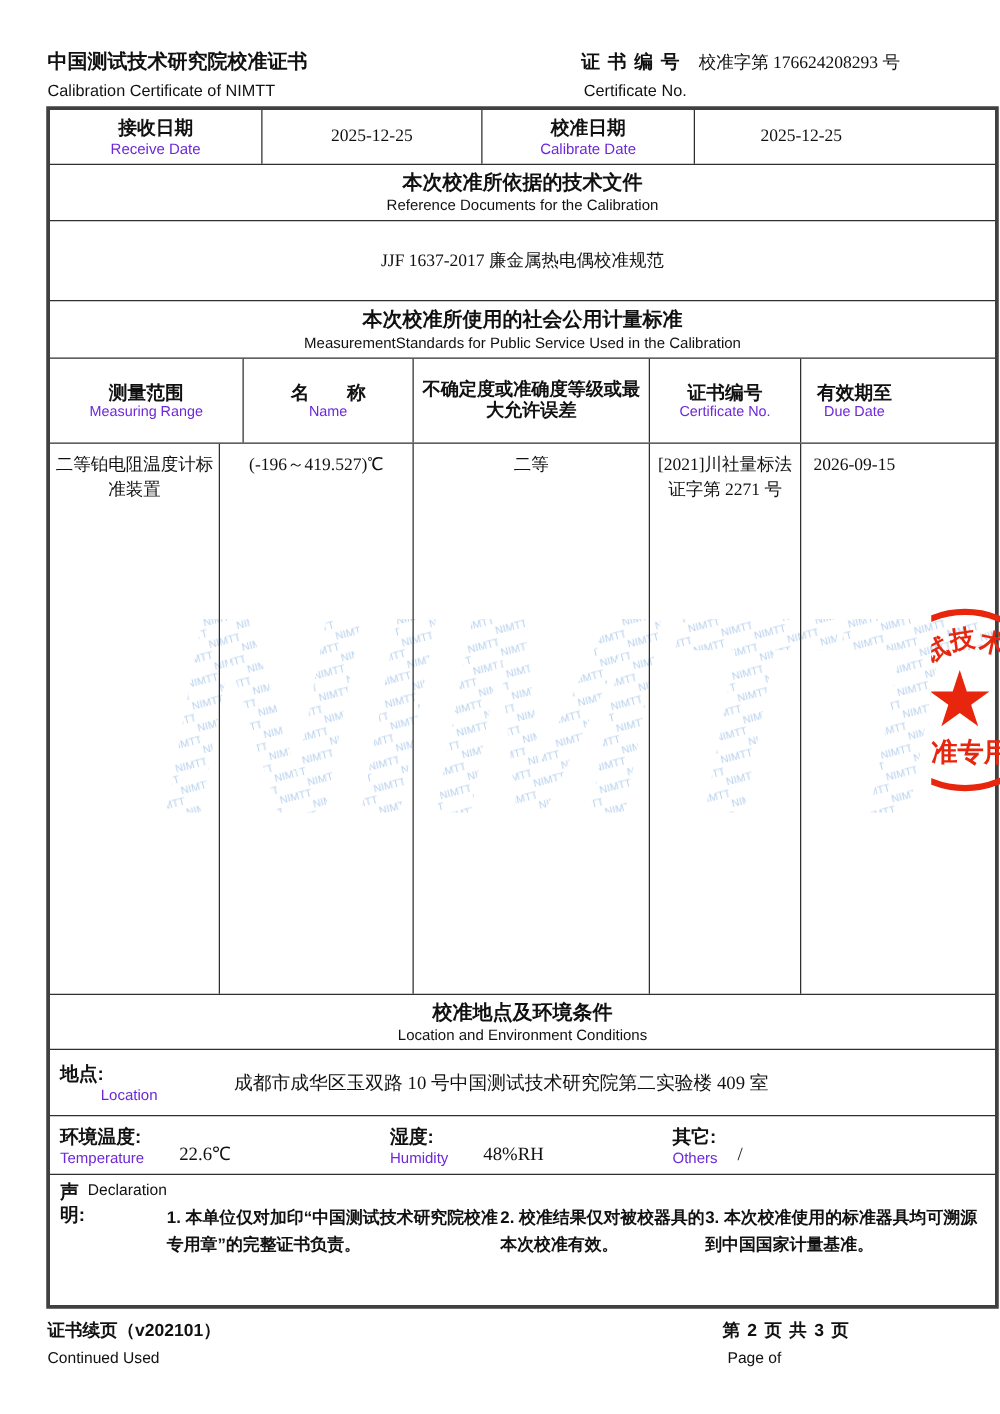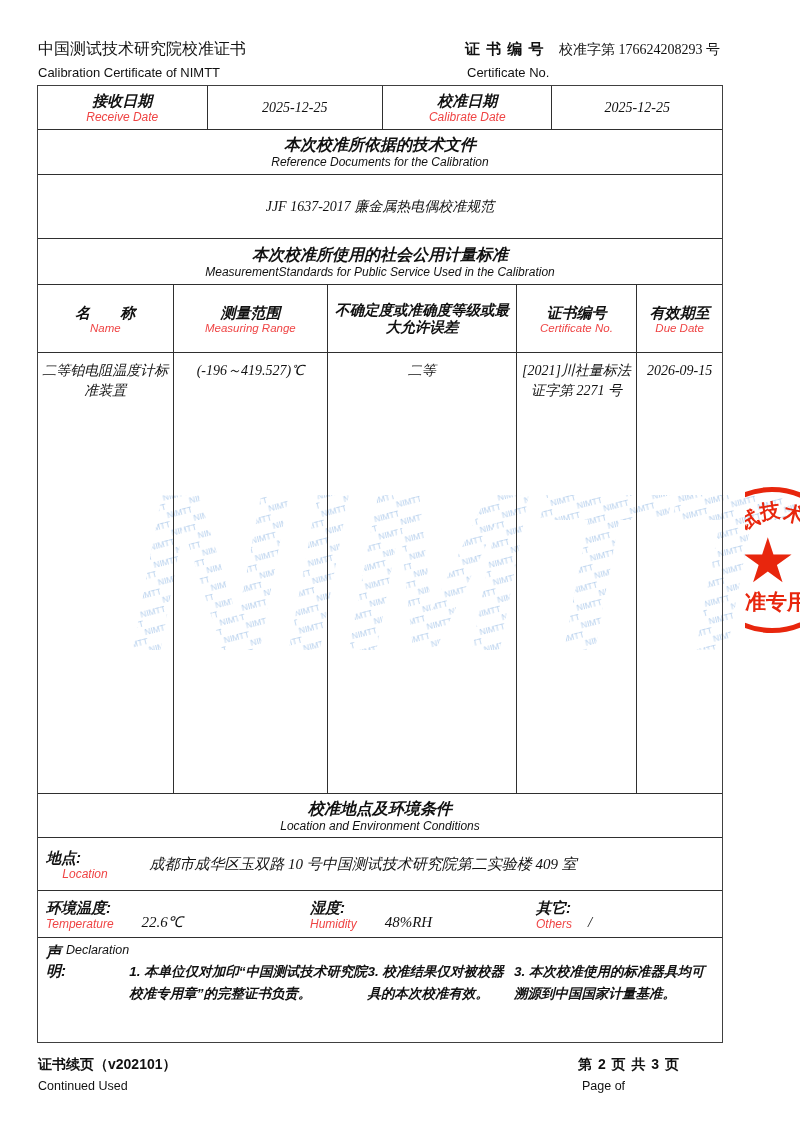"中国测试技术研究院校准证书" .hdr-title { font-weight: normal -> bold }
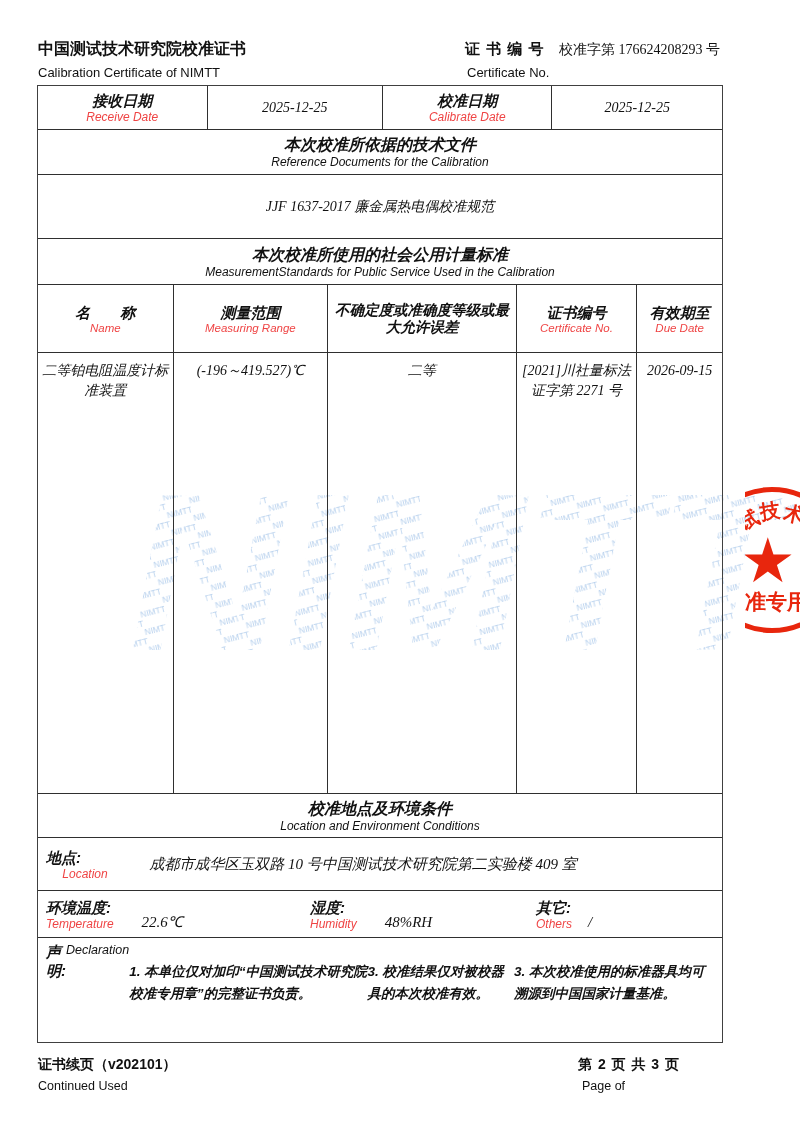"接收日期" .doc-table { border: 1px solid #404040 -> 3px solid #404040; font-style: italic -> none; width: 686px -> 762px }
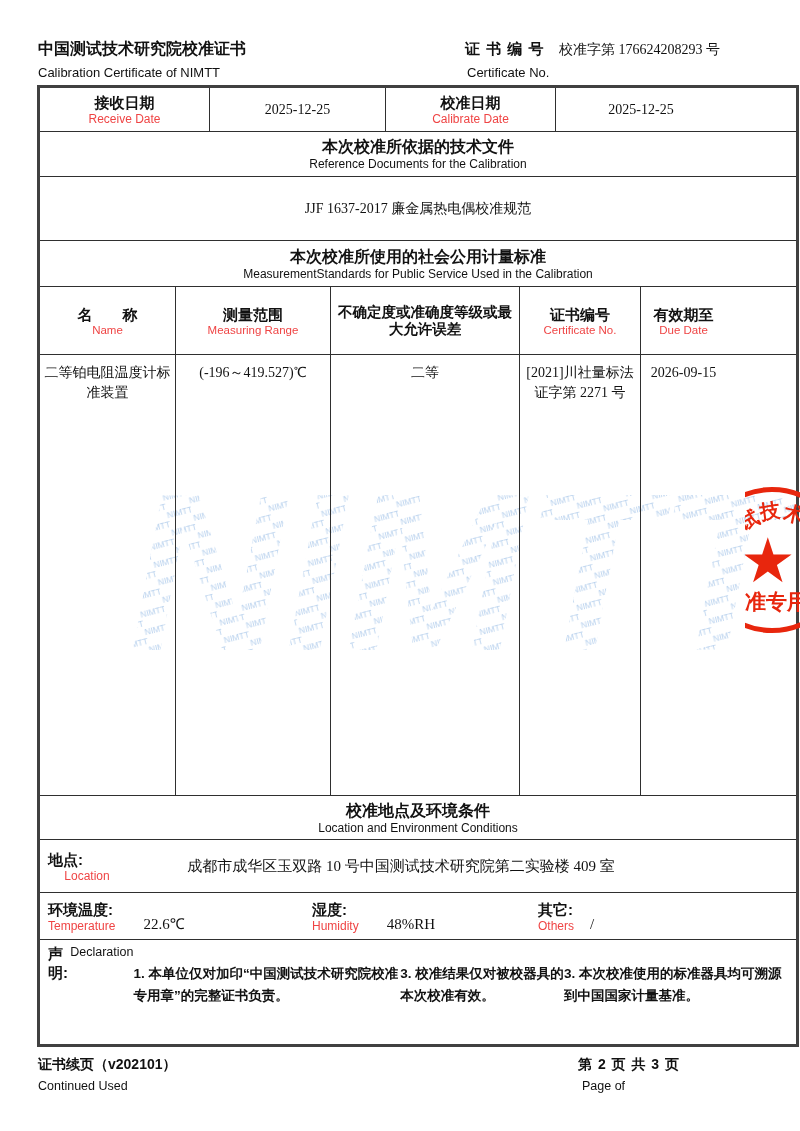"Receive Date" .en { color: #ef4444 -> #6d28d9 }
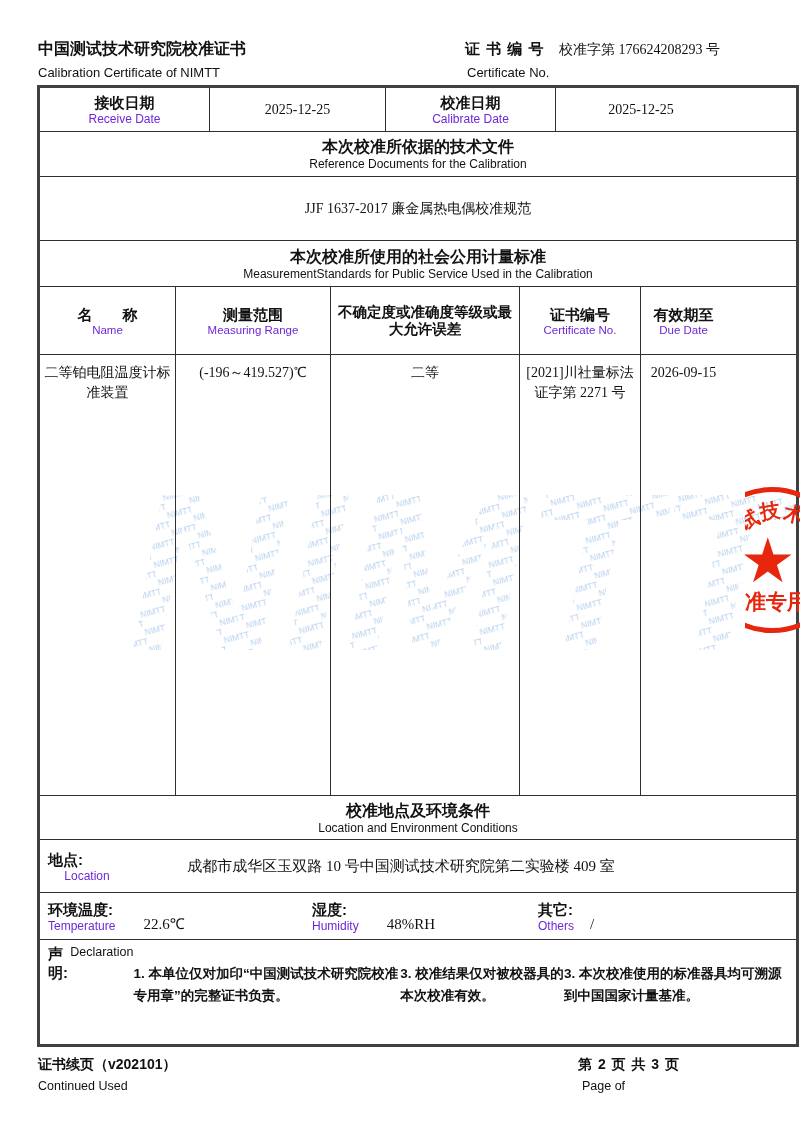"名 称" div.cell { order: before "测量范围" -> after "测量范围" }
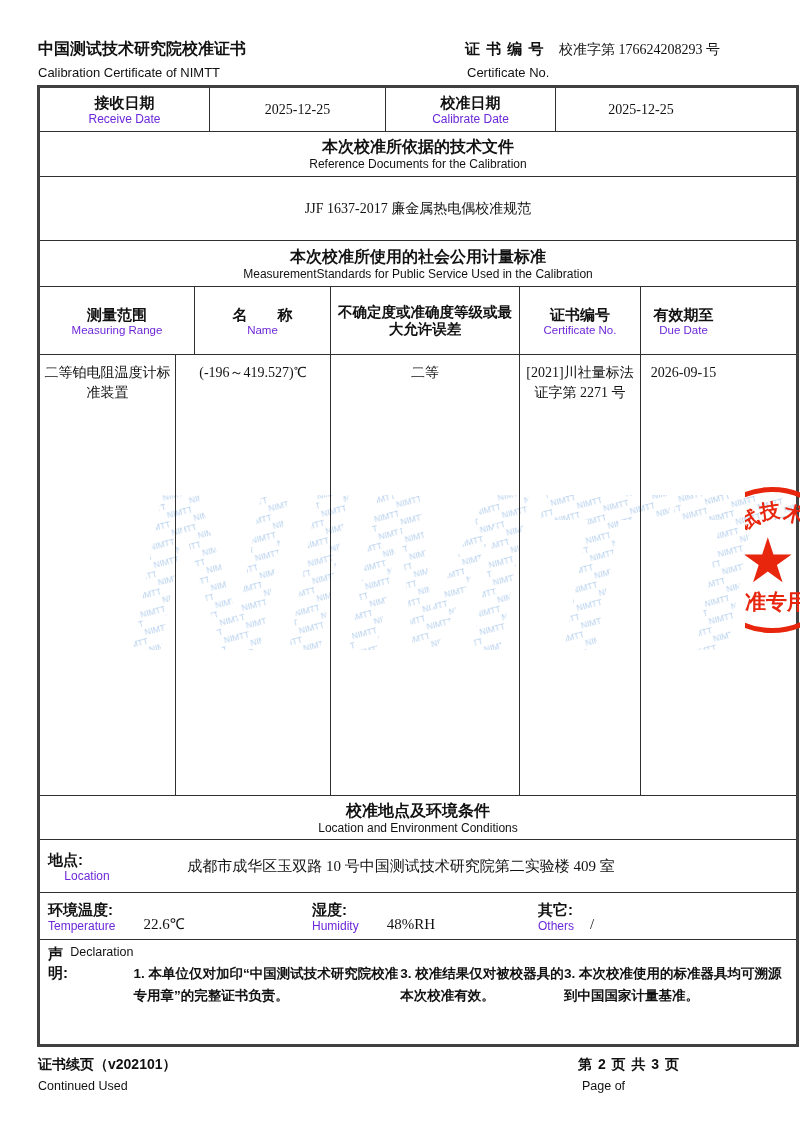"Location" .loc-label .en { text-align: center -> right }
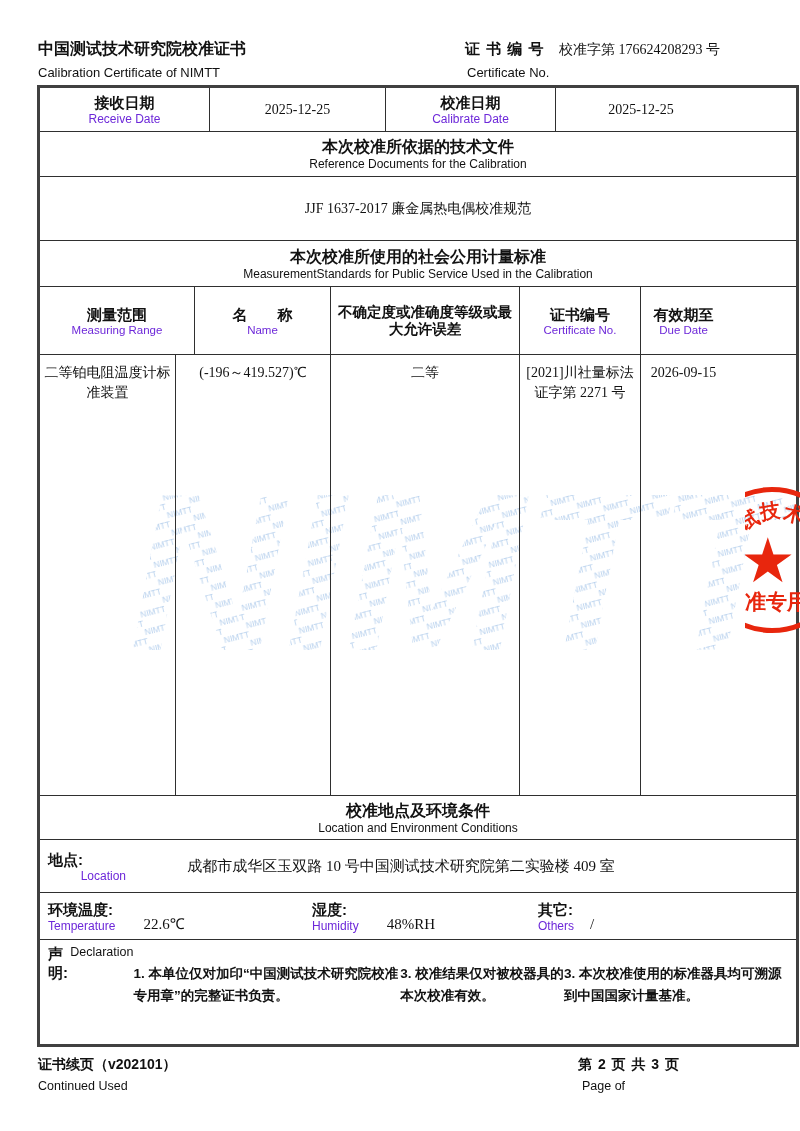"3. 校准结果仅对被校器具的本次校准有效。" div.decl-item { text: 3 -> 2 }
